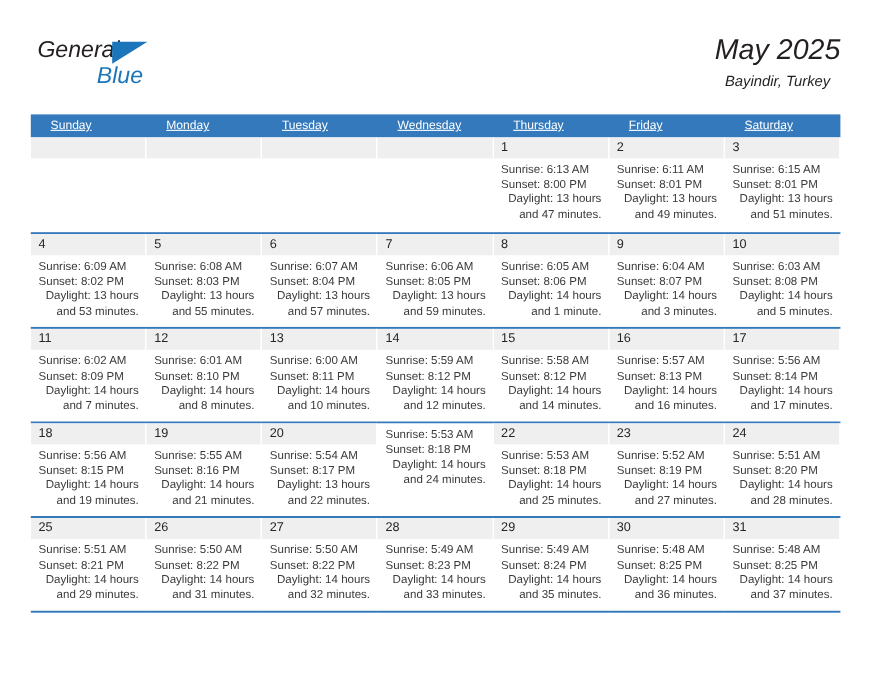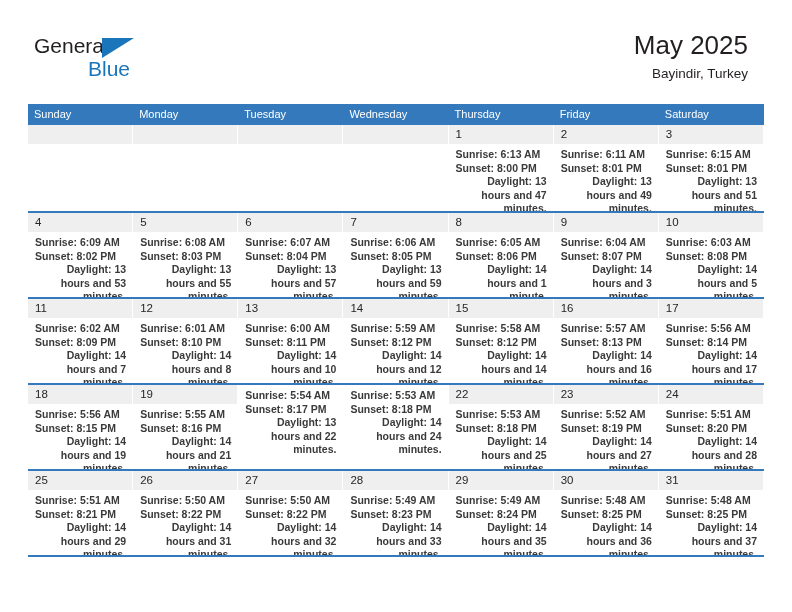"General" .header { font-style: none -> italic }
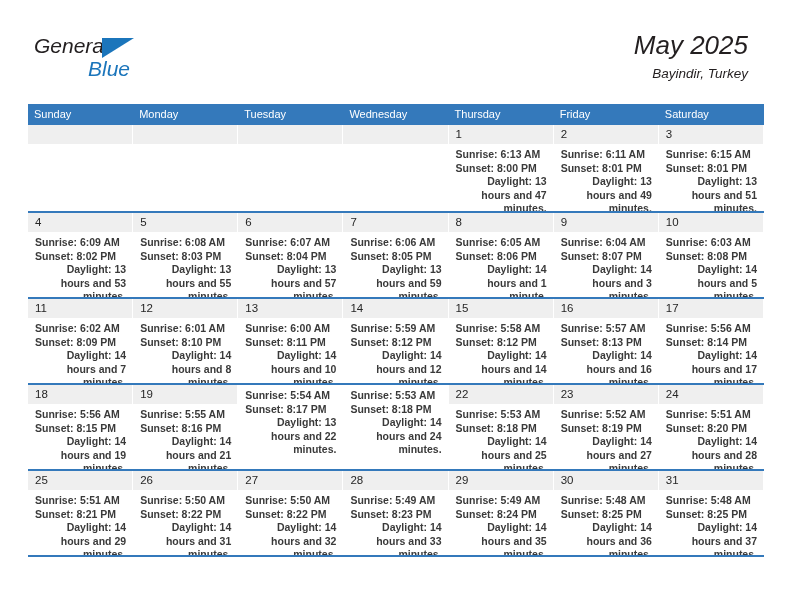"May 2025" .title-block { right: 16px -> 0 }
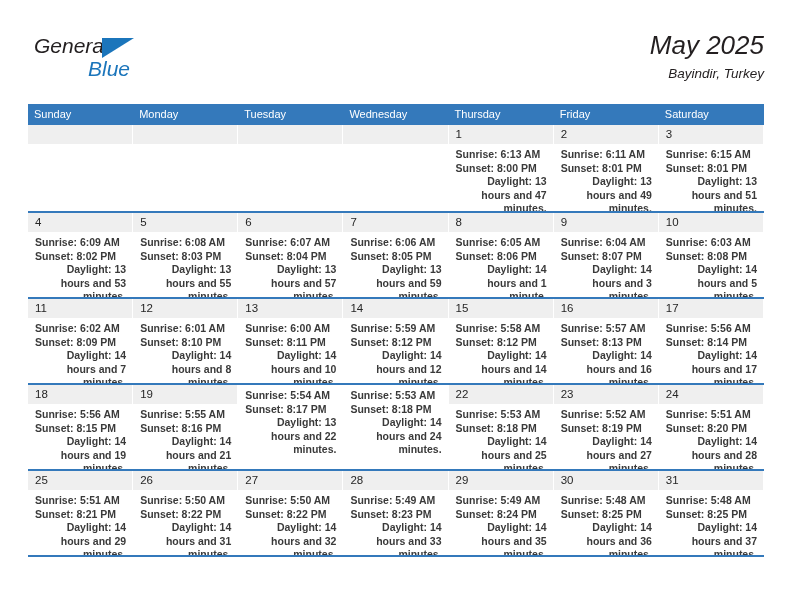"Bayindir, Turkey" .cal-subtitle { text-align: none -> center }
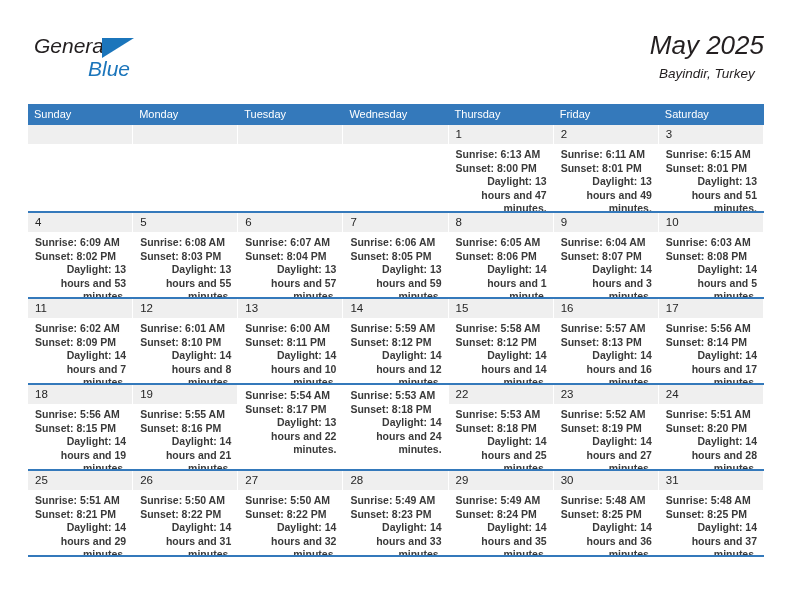"Sunday" .weekday { padding-left: 6px -> 18px; text-decoration: none -> underline }
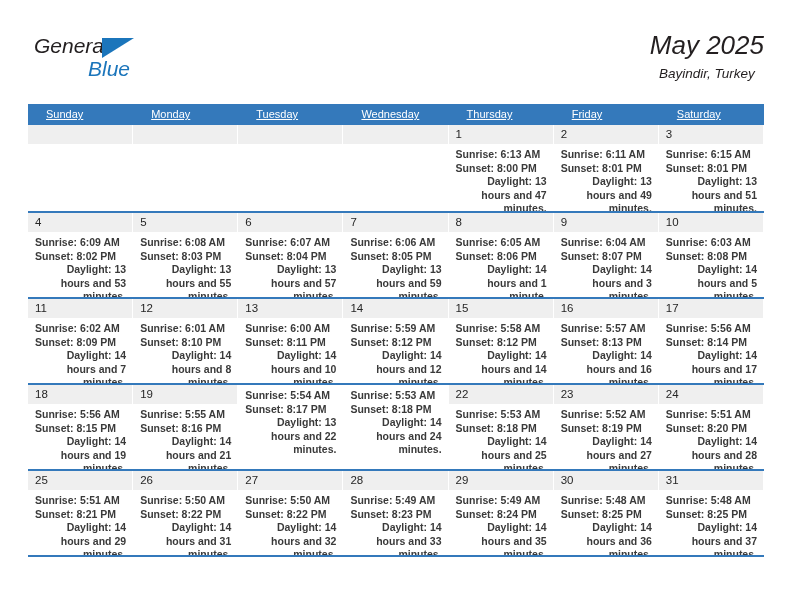"Sunrise: 6:13 AM" .day-info { font-weight: bold -> none }
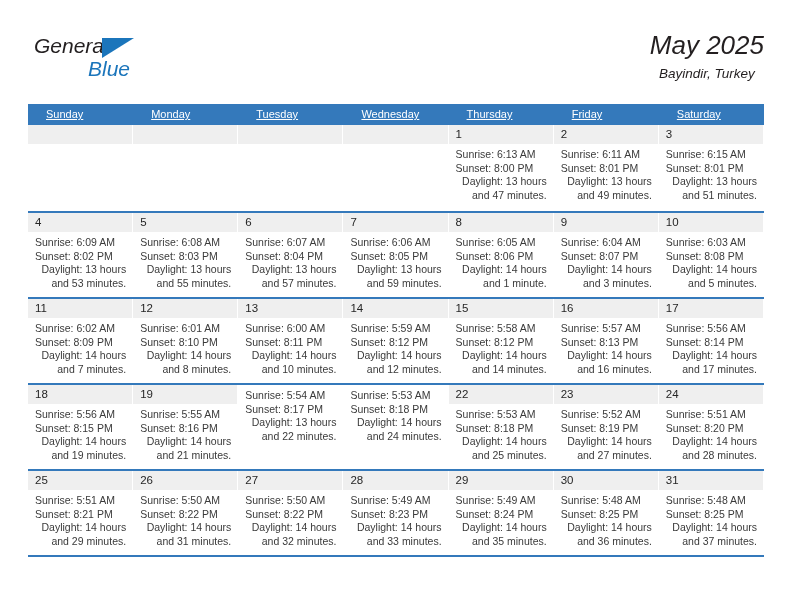"20" div.day-num-band { html: none -> <div>20</div> }
